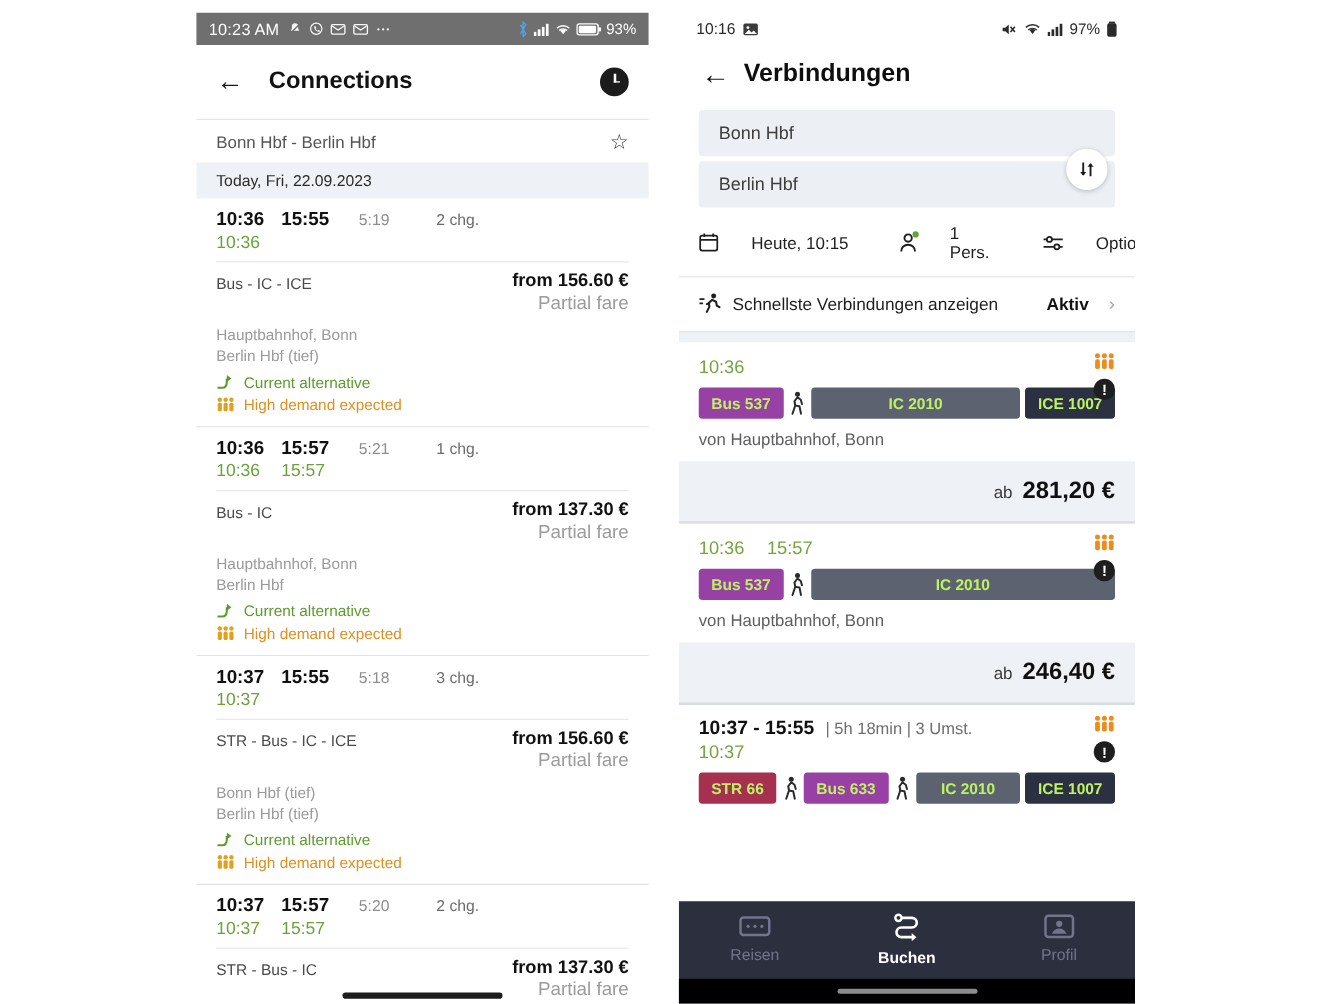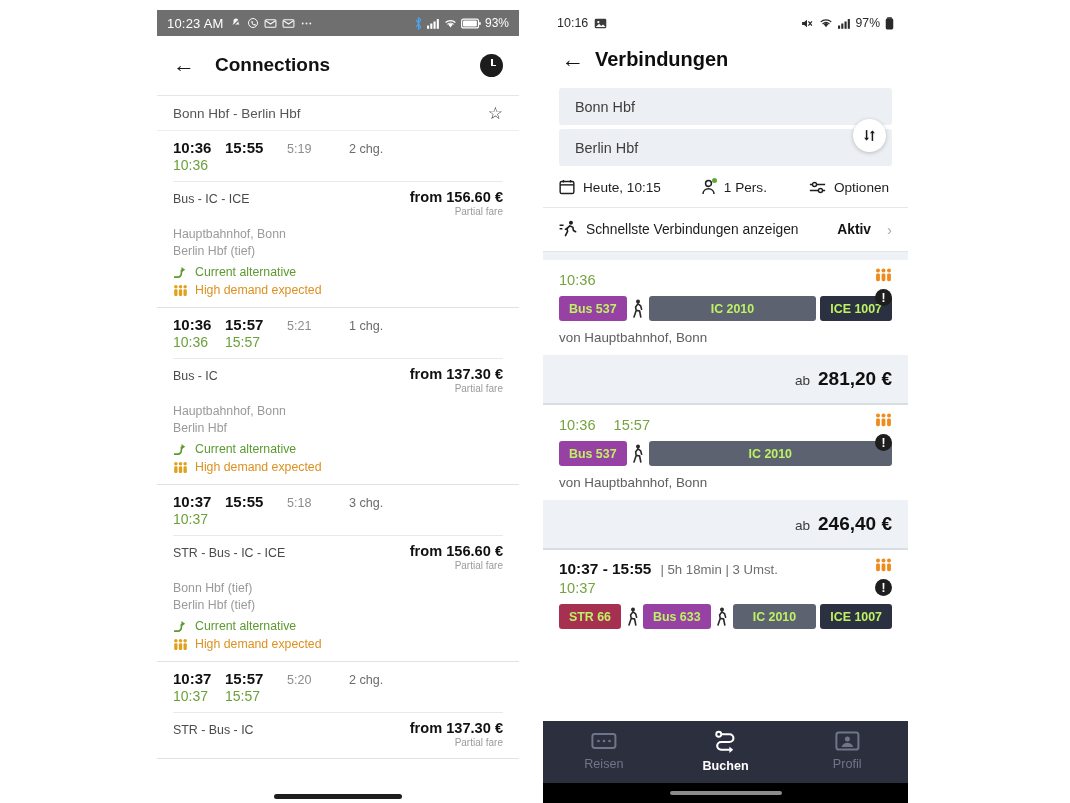"Today, Fri, 22.09.2023" div.l-datebar { html: none -> <div> <span>Today, Fri, 22.09.2023</span> </div> }
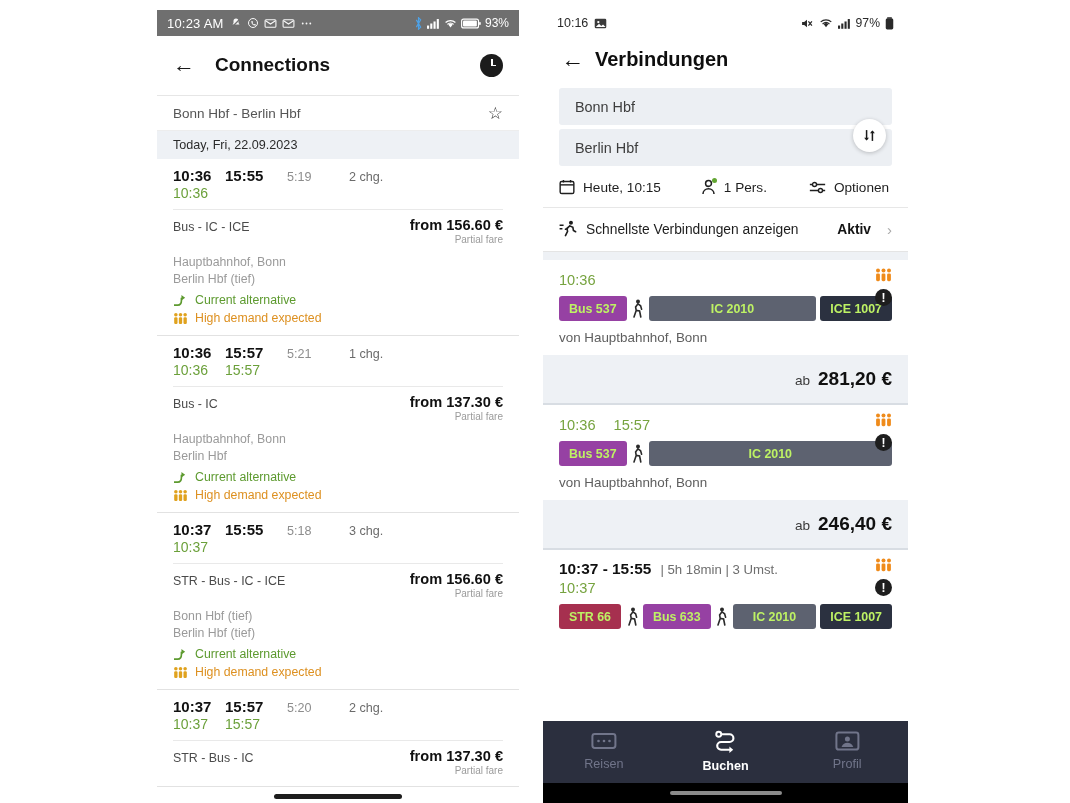"Heute, 10:15" .r-opt { gap: 8px -> 26px }
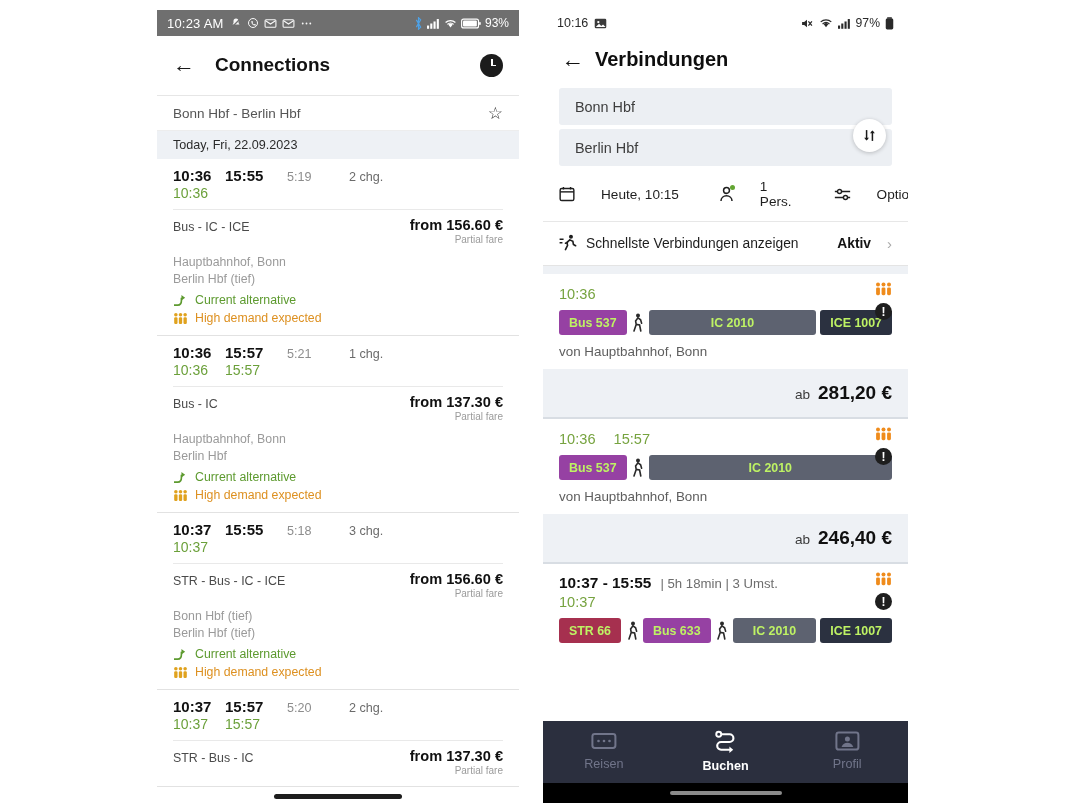"Partial fare" .l-partial { font-size: 10px -> 15px }
